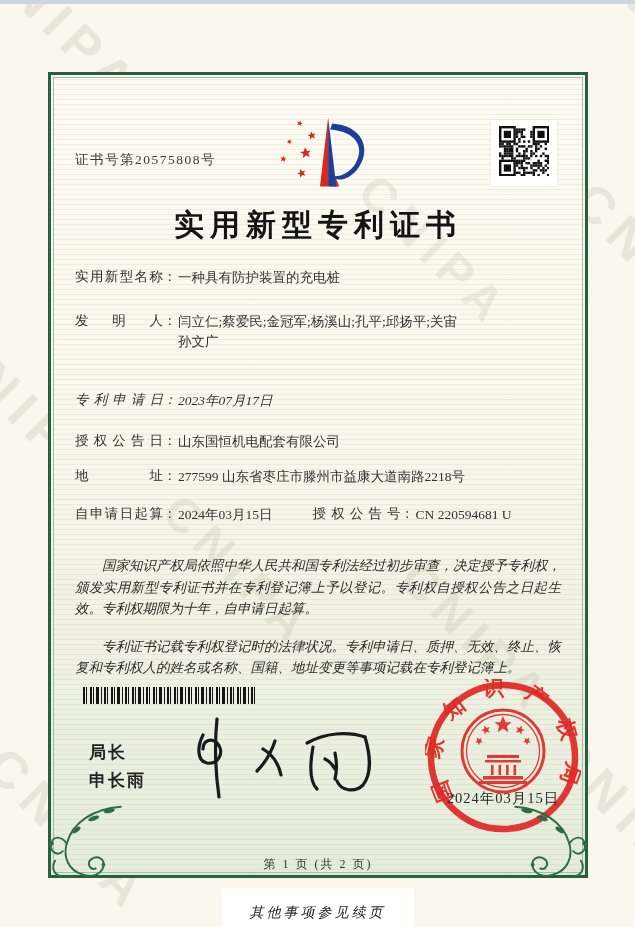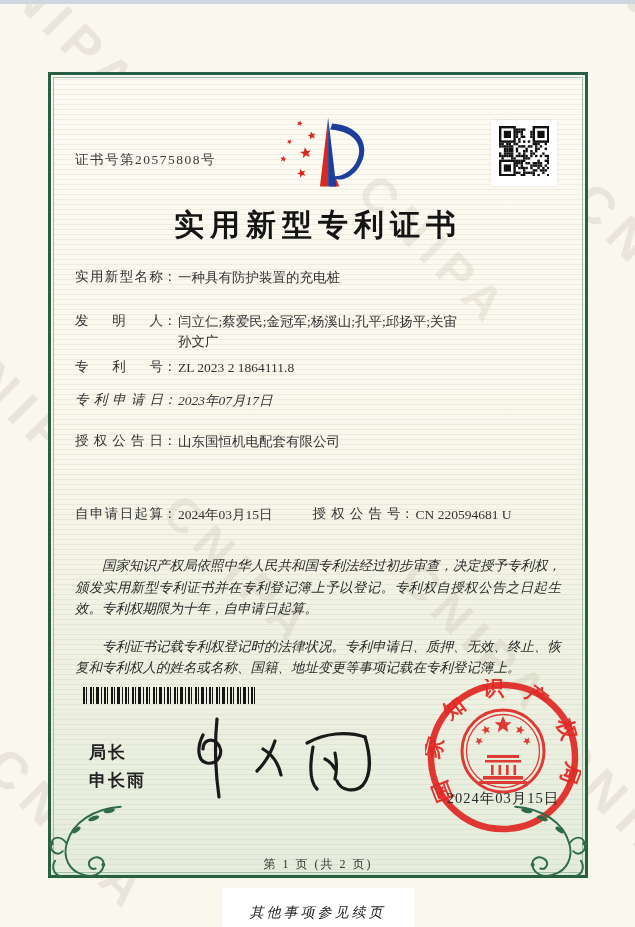"专利号：ZL 2023 2 1864111.8" div.row { html: <div> <span>专利号</span><span>：</span><span>ZL 2023 2 1864111.8</span> </div> -> none }
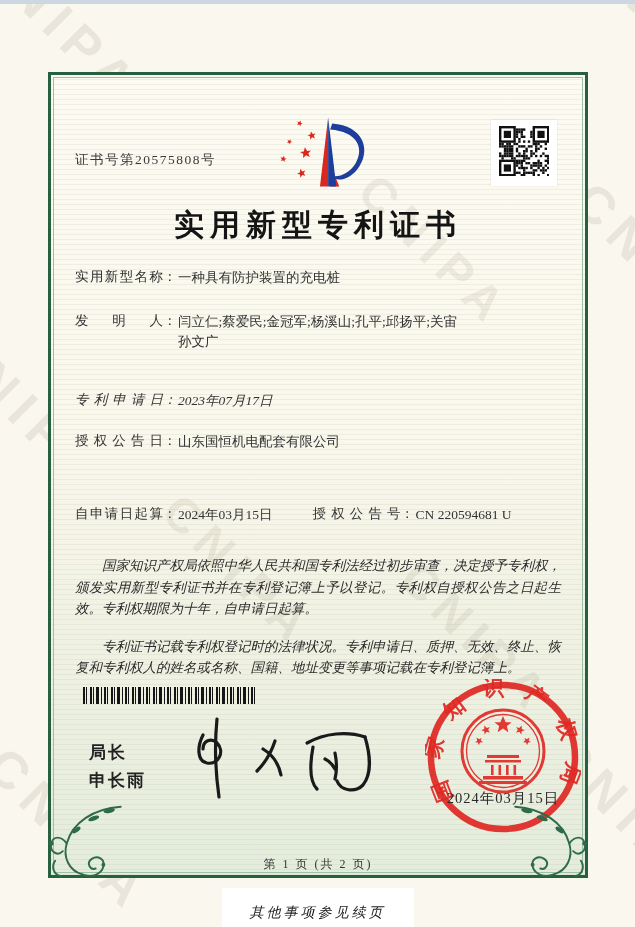"地址：277599 山东省枣庄市滕州市益康大道南路2218号" div.row { html: none -> <div> <span>地址</span><span>：</span><span>277599 山东省枣庄市滕州市益康大道南路2218号</span> </div> }
